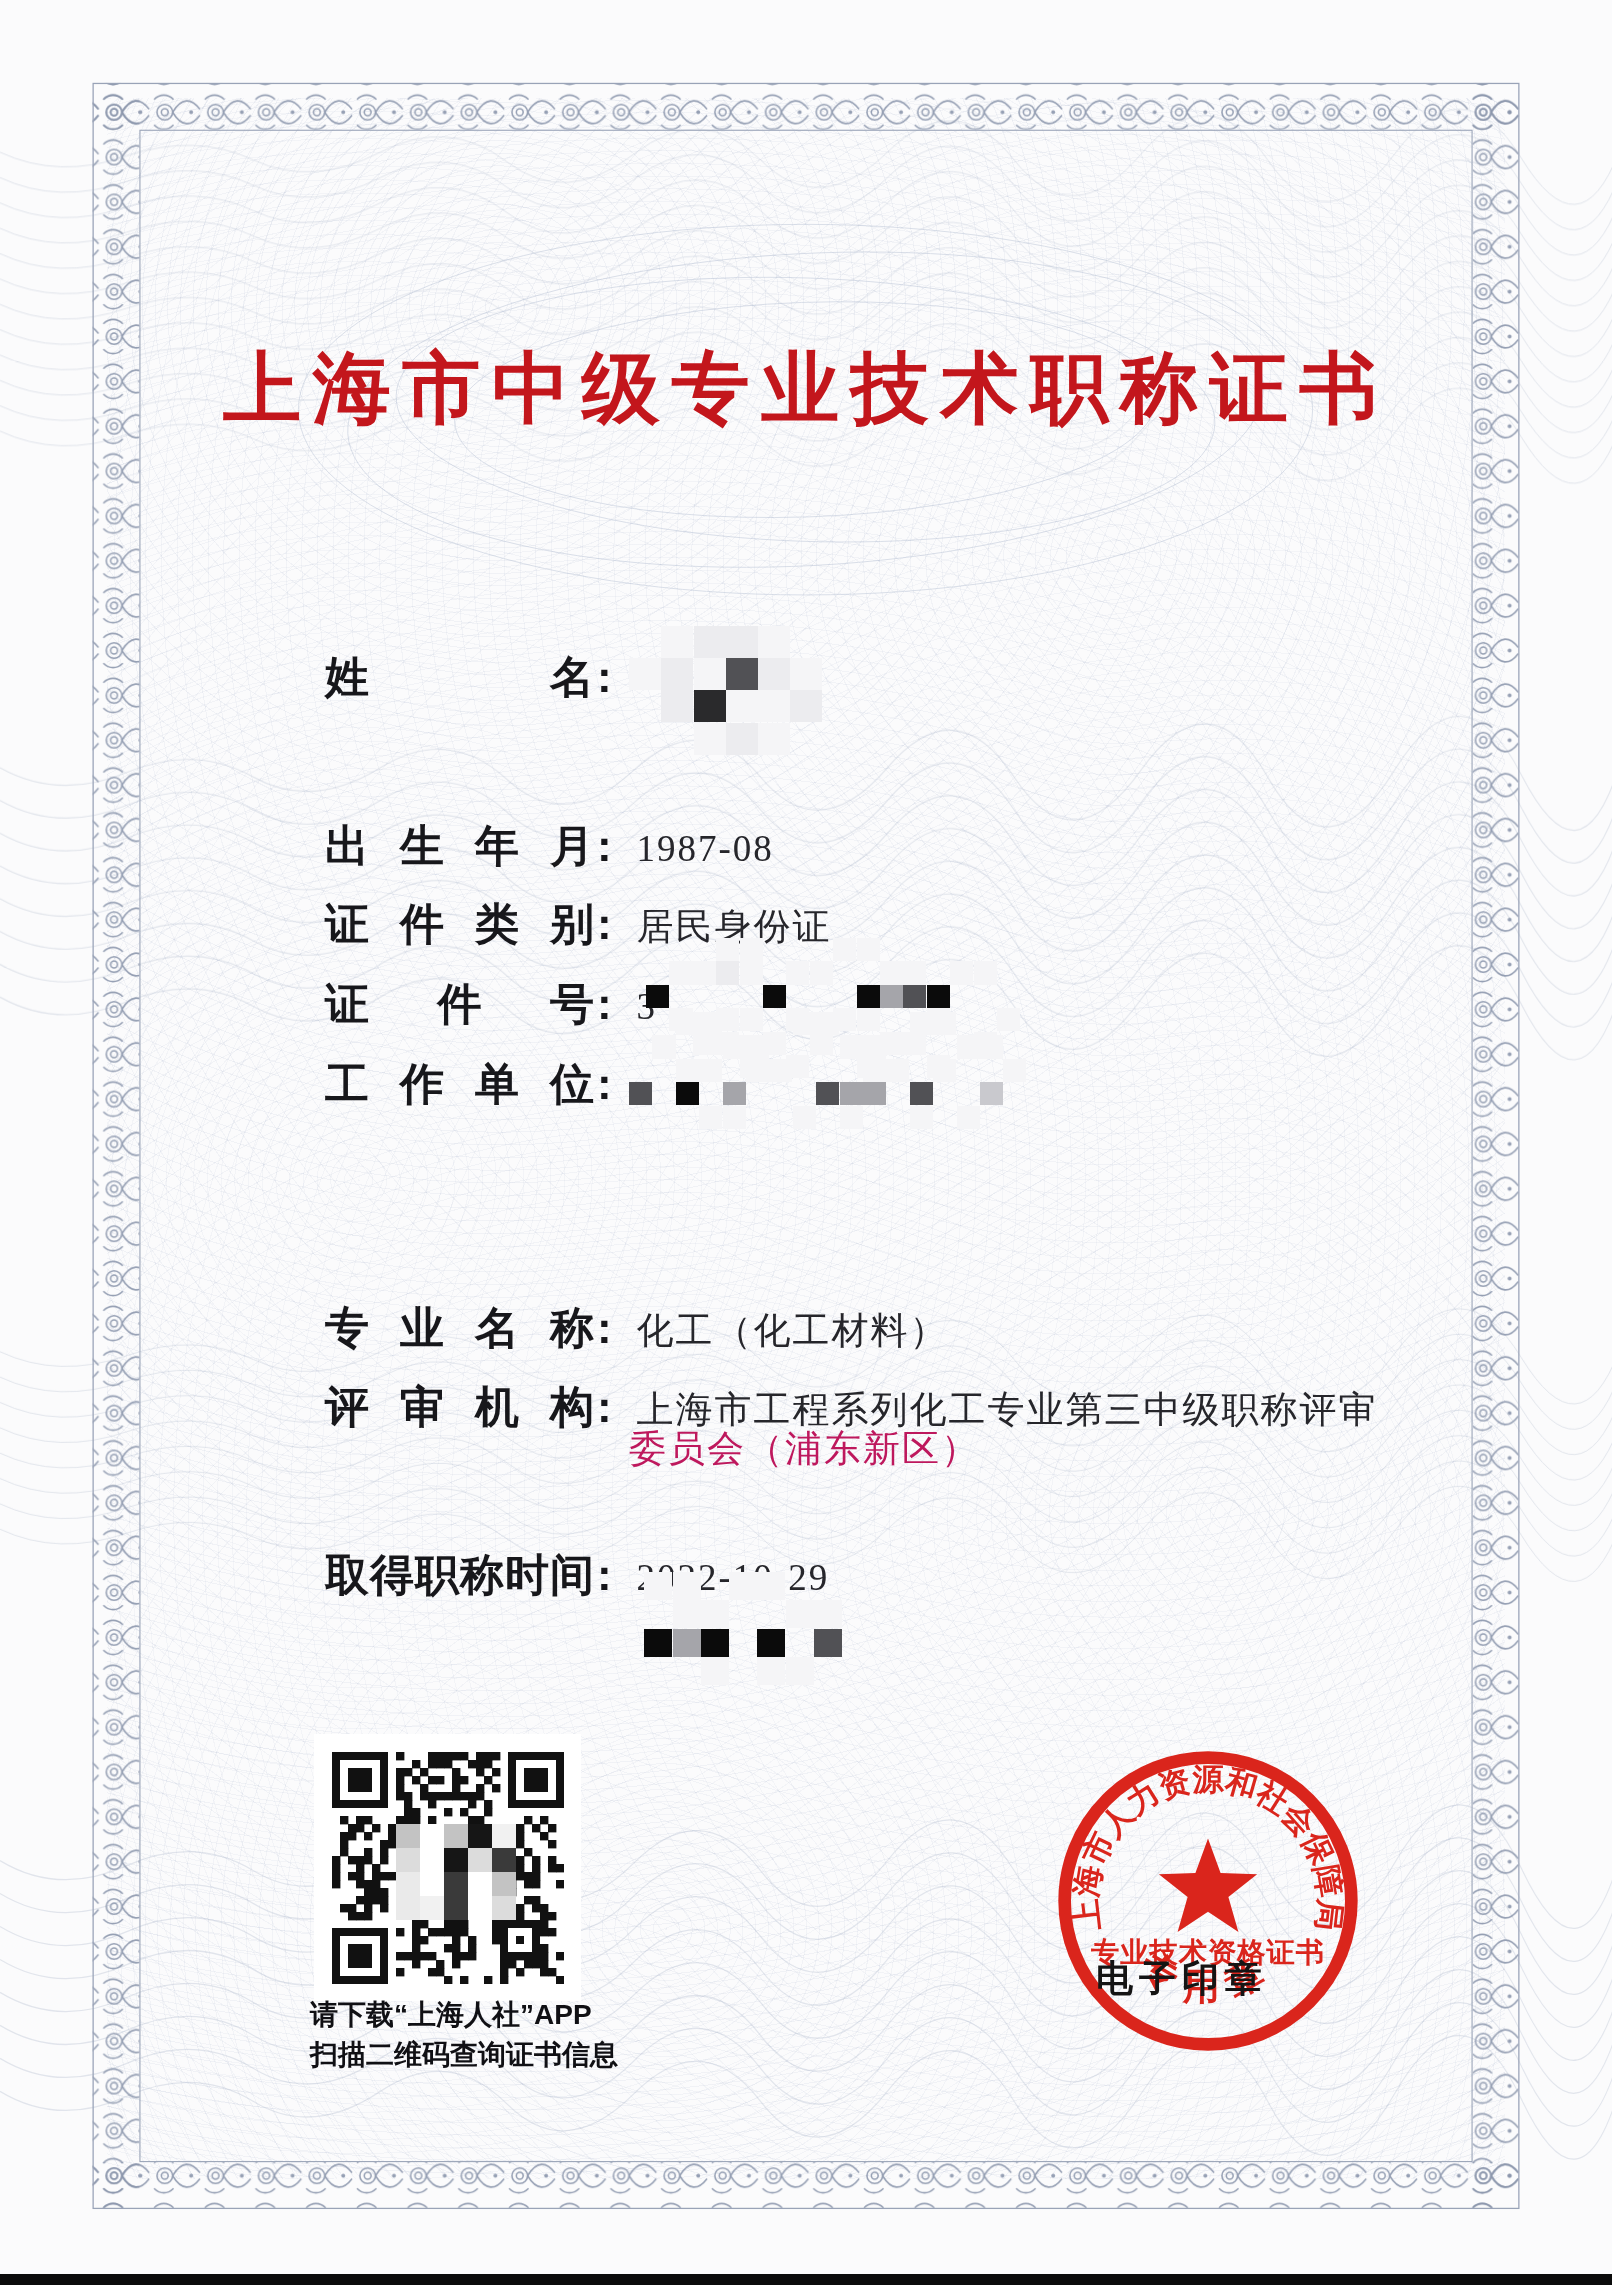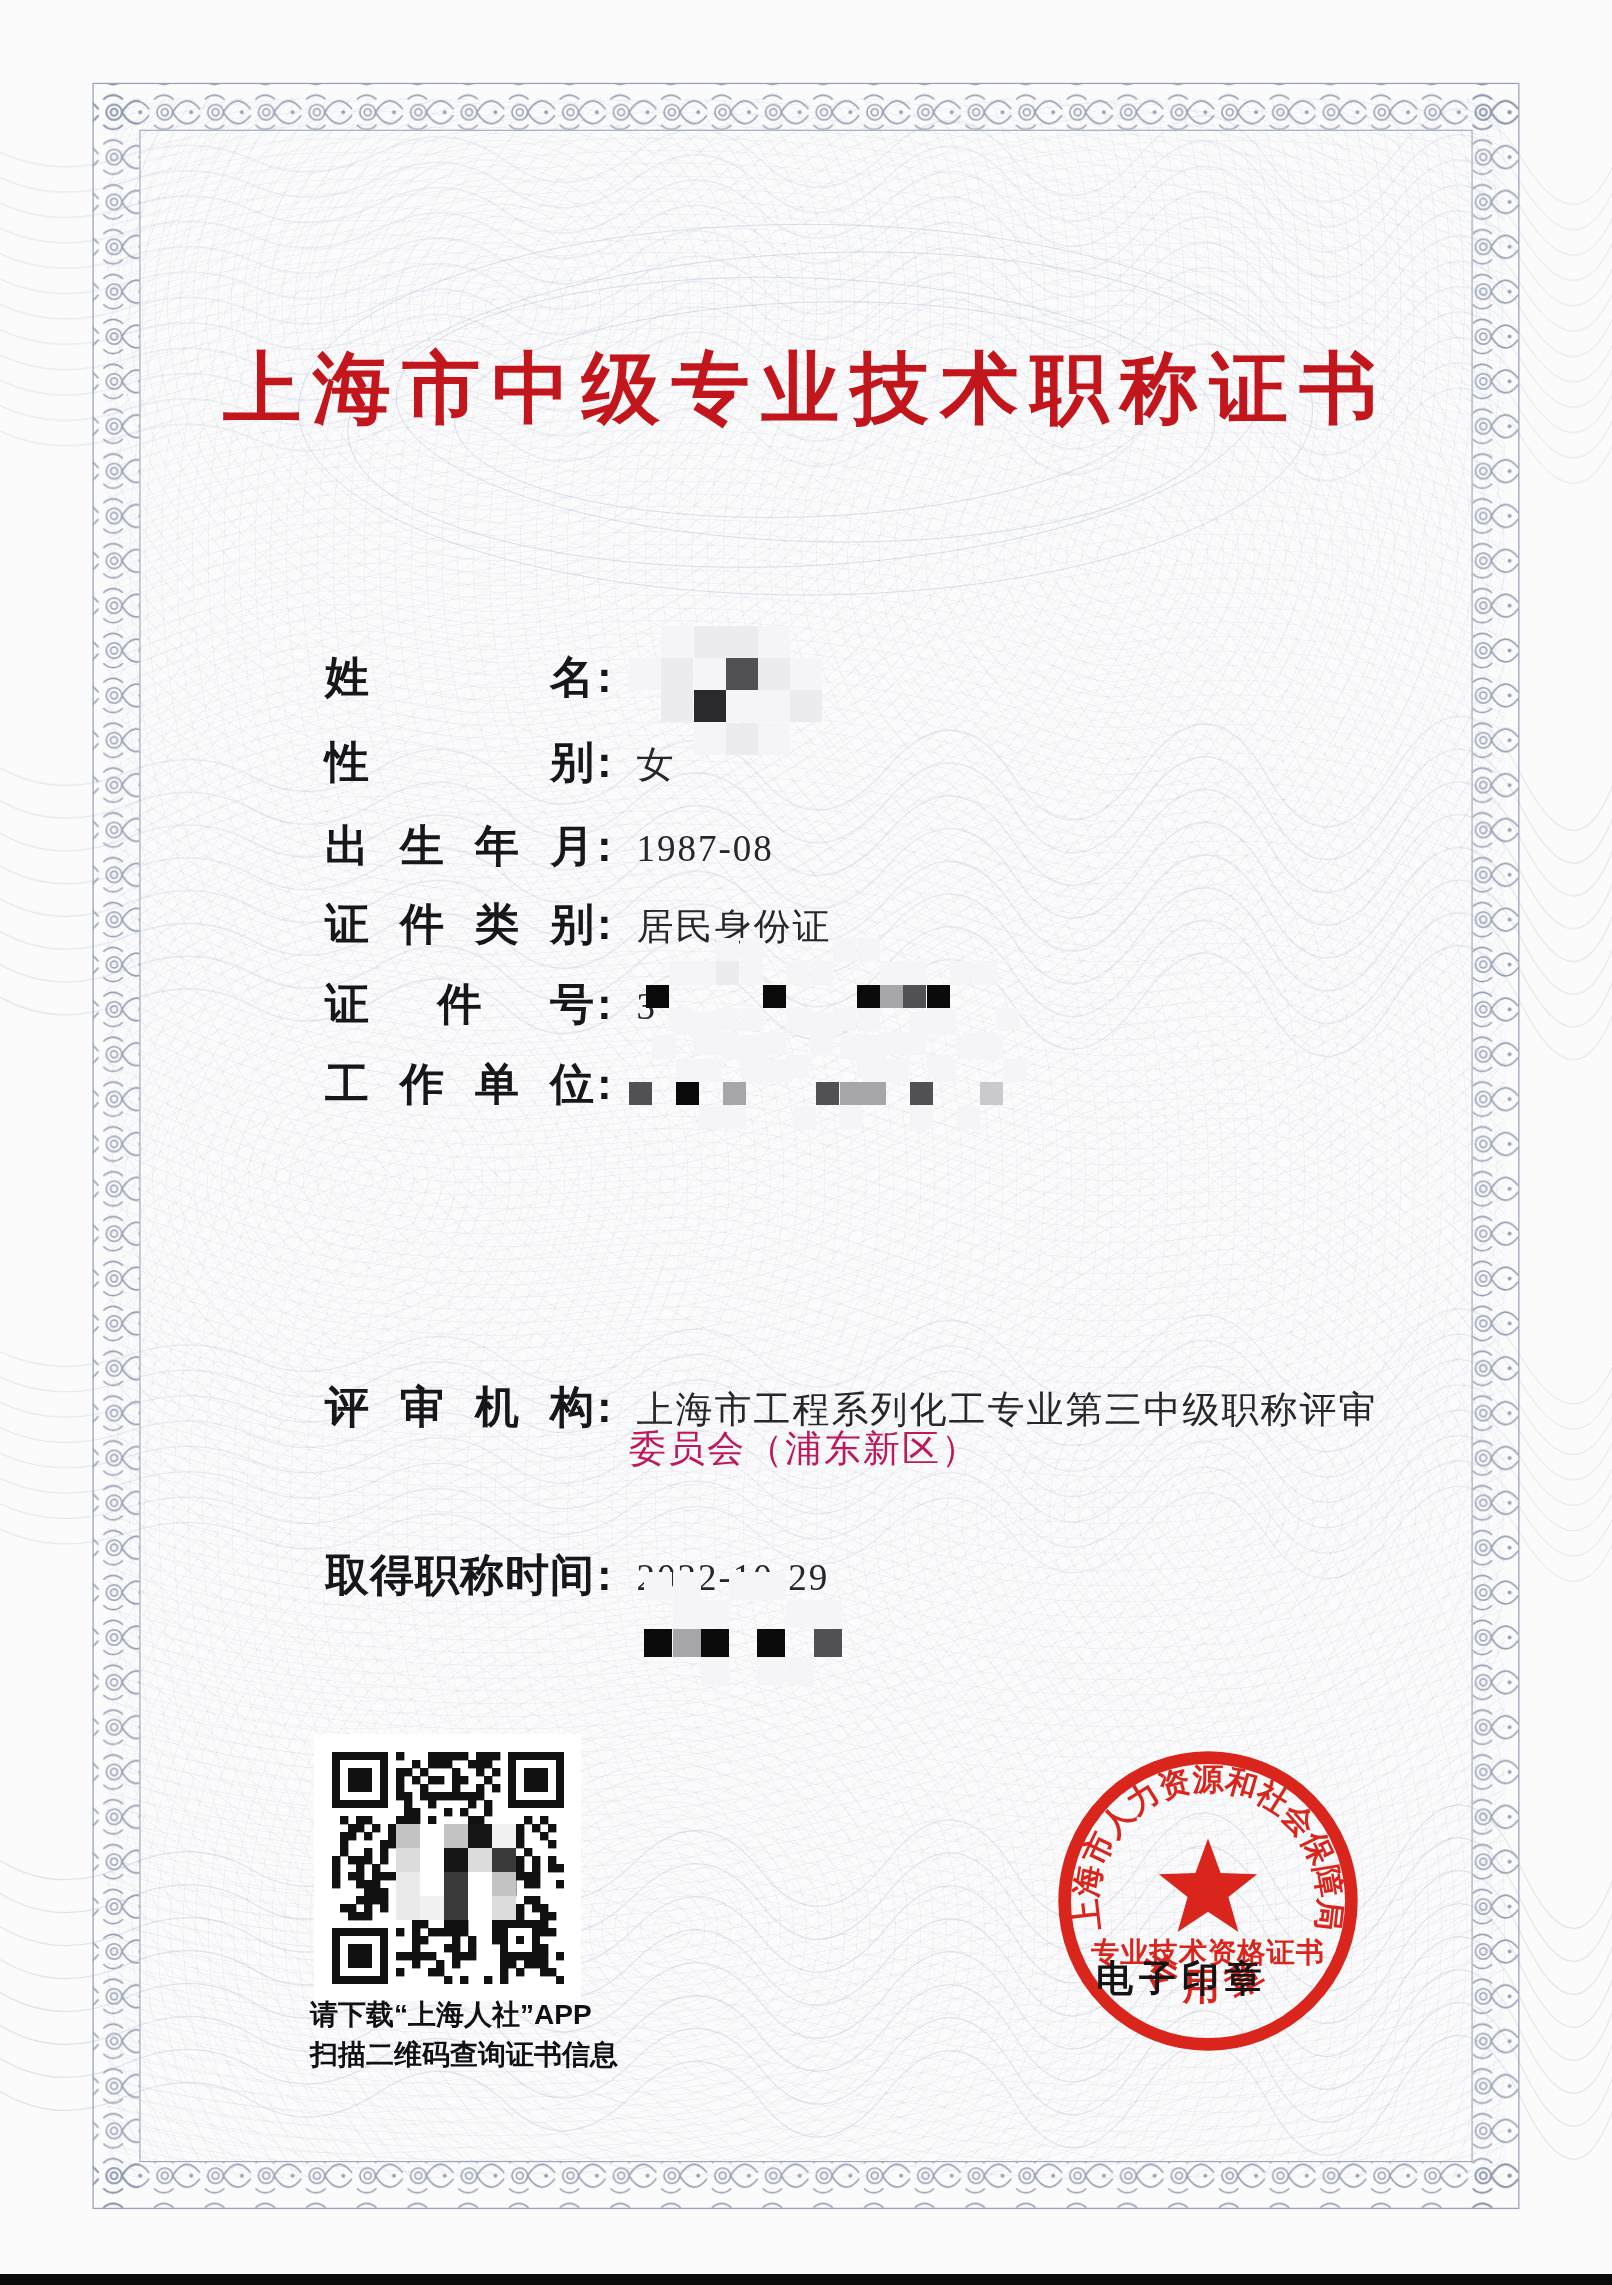"性别: 女" div.row { html: <div> <span>性别</span><span>:</span><span>女</span> </div> -> none }
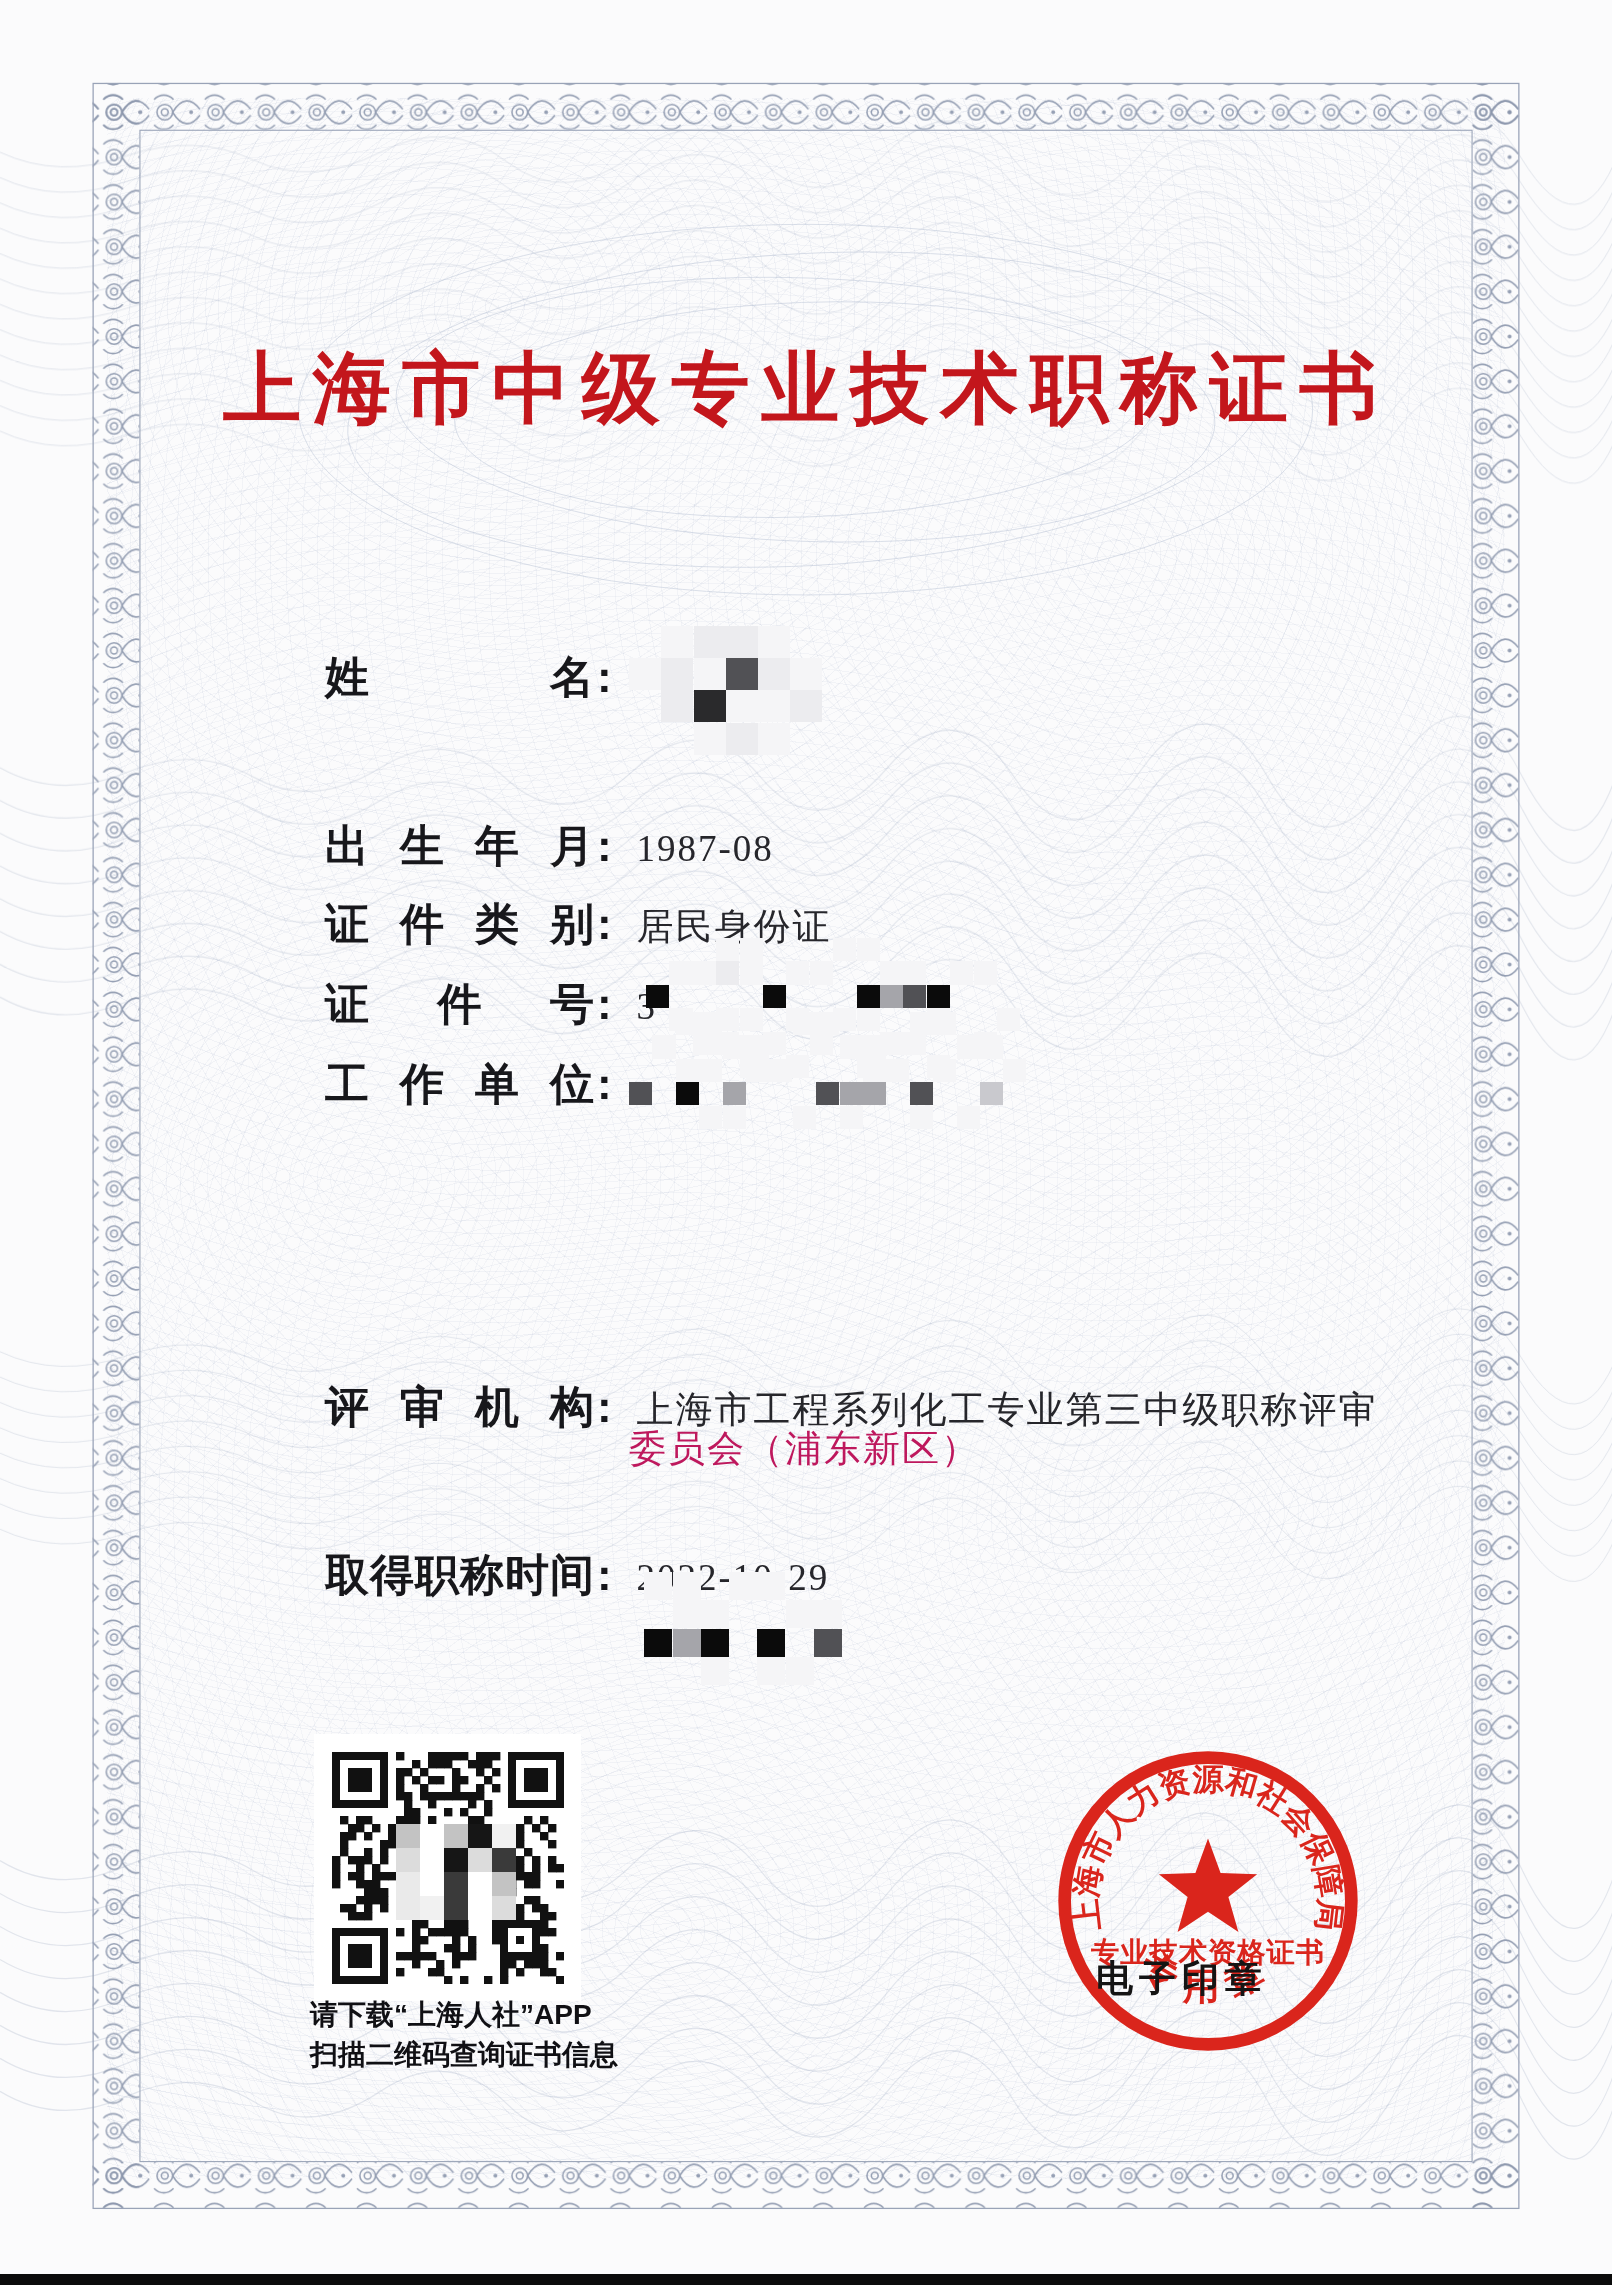"专业名称: 化工（化工材料）" div.row { html: none -> <div> <span>专业名称</span><span>:</span><span>化工（化工材料）</span> </div> }
